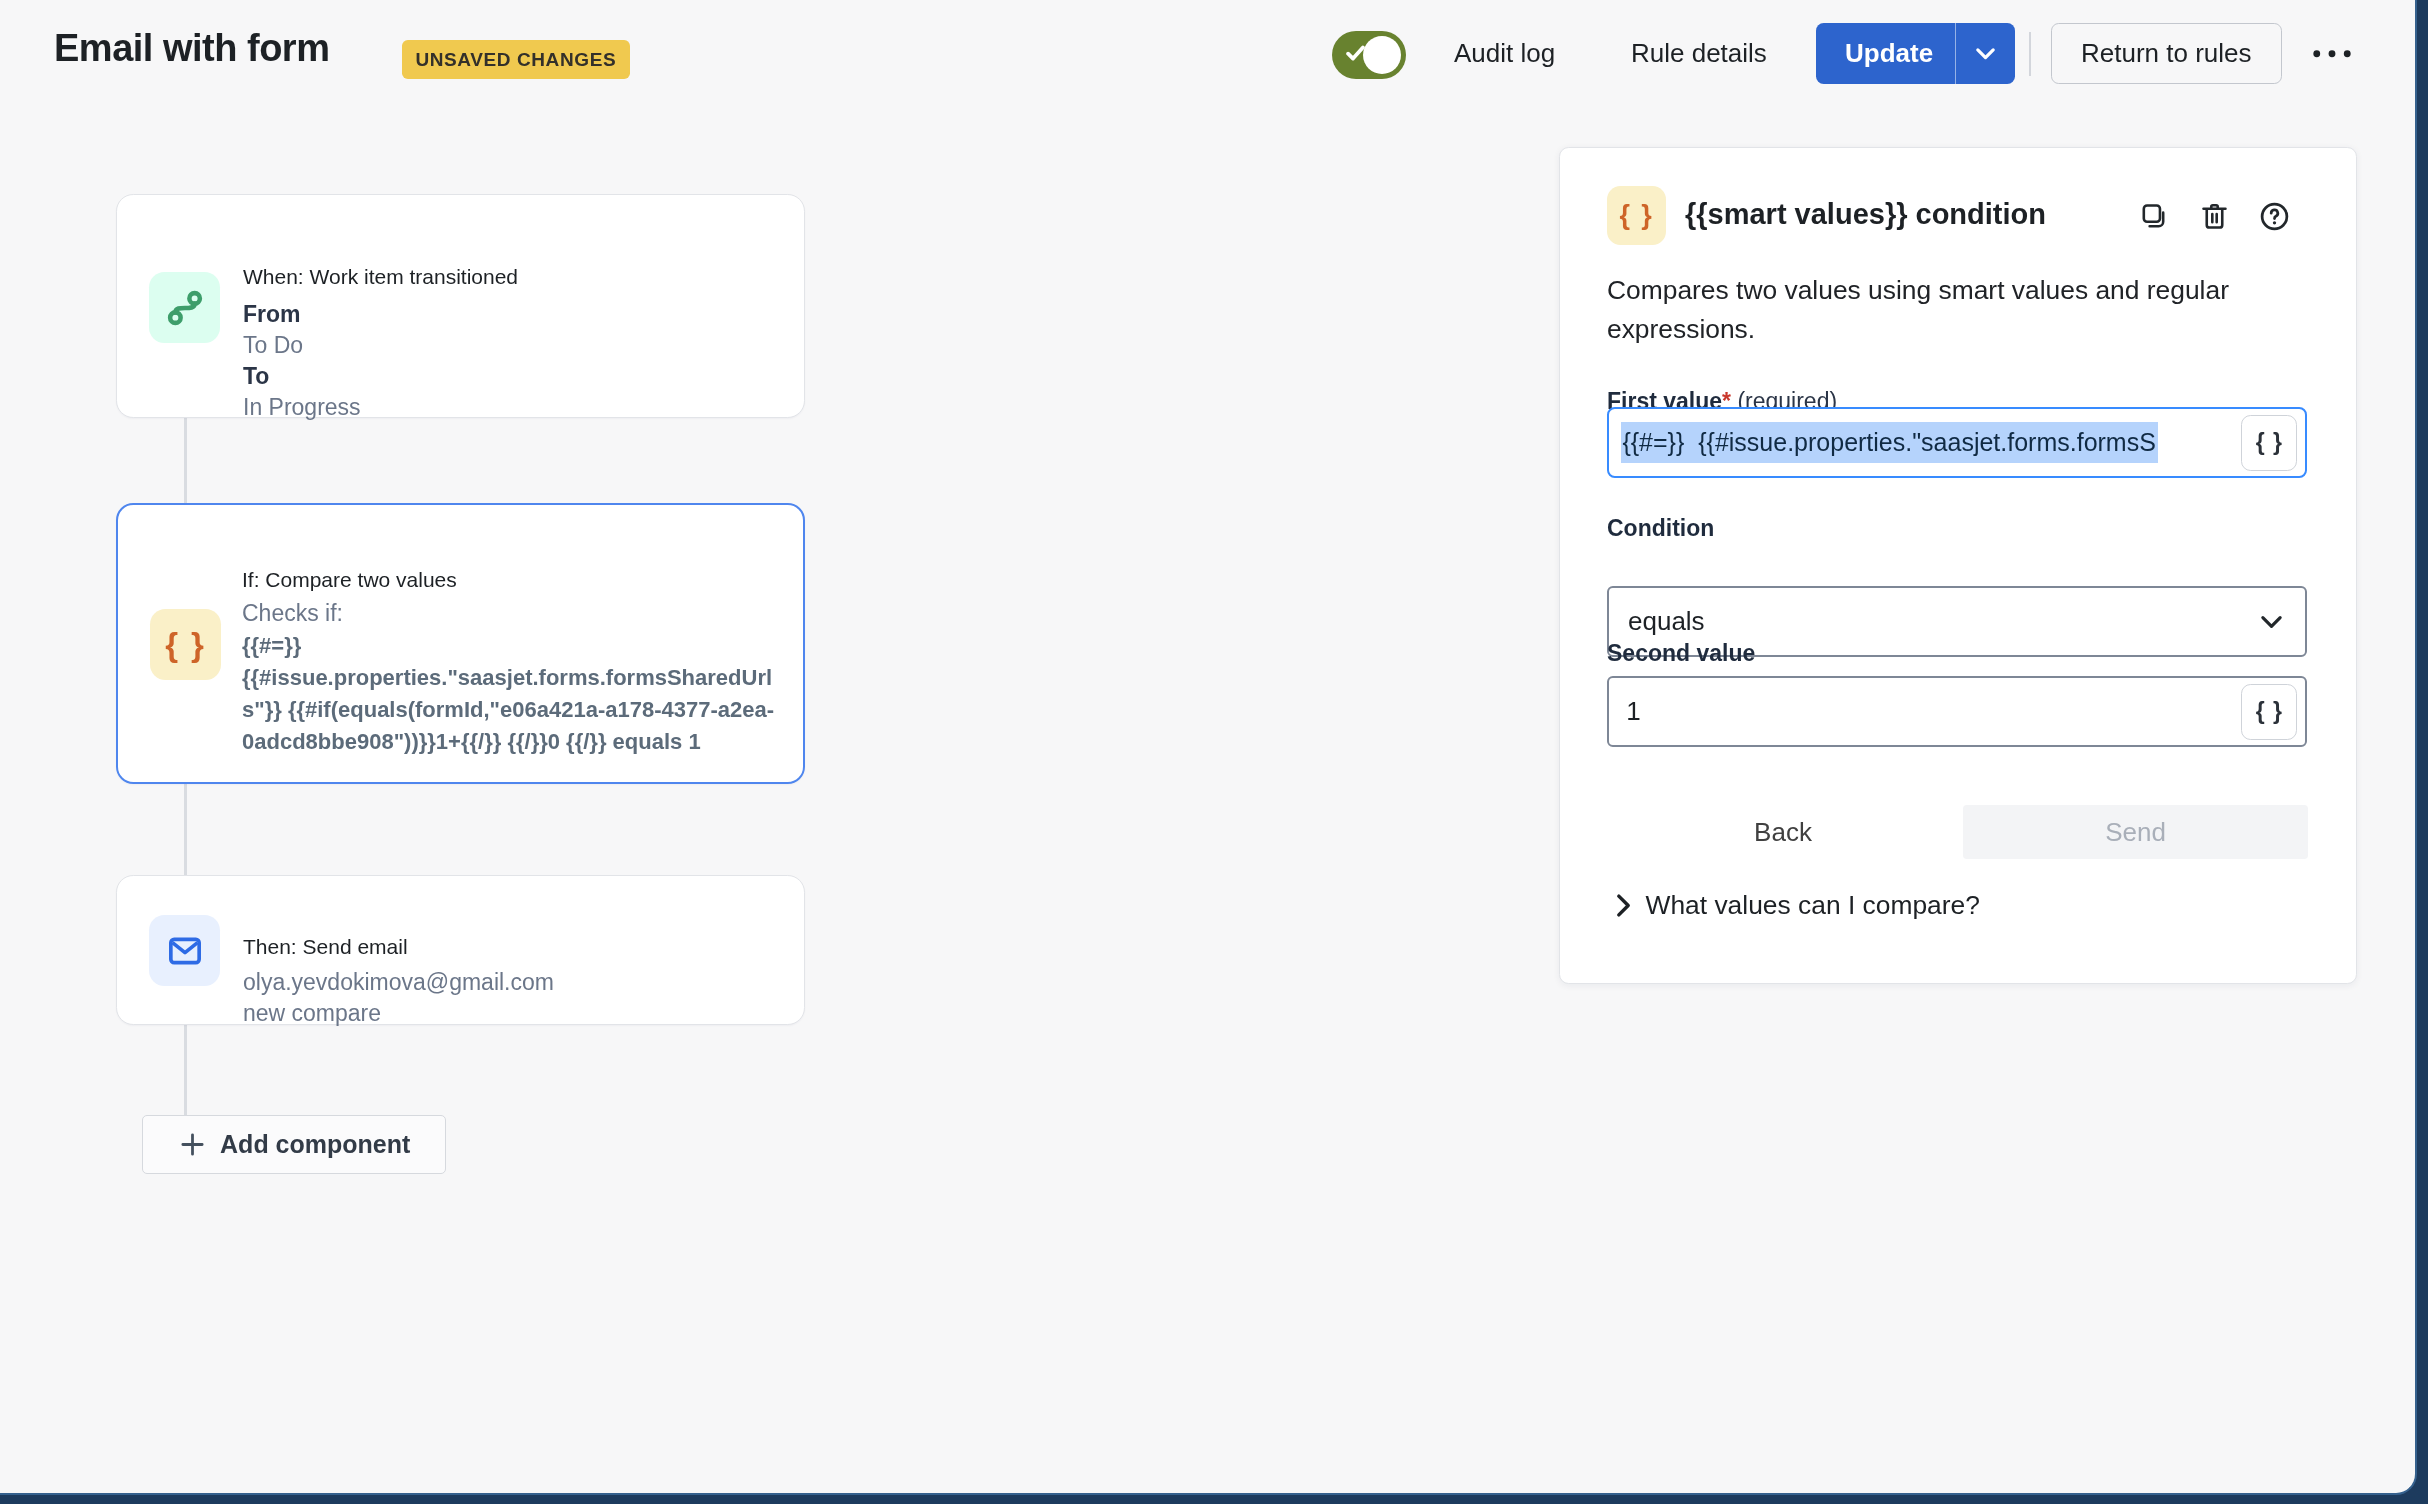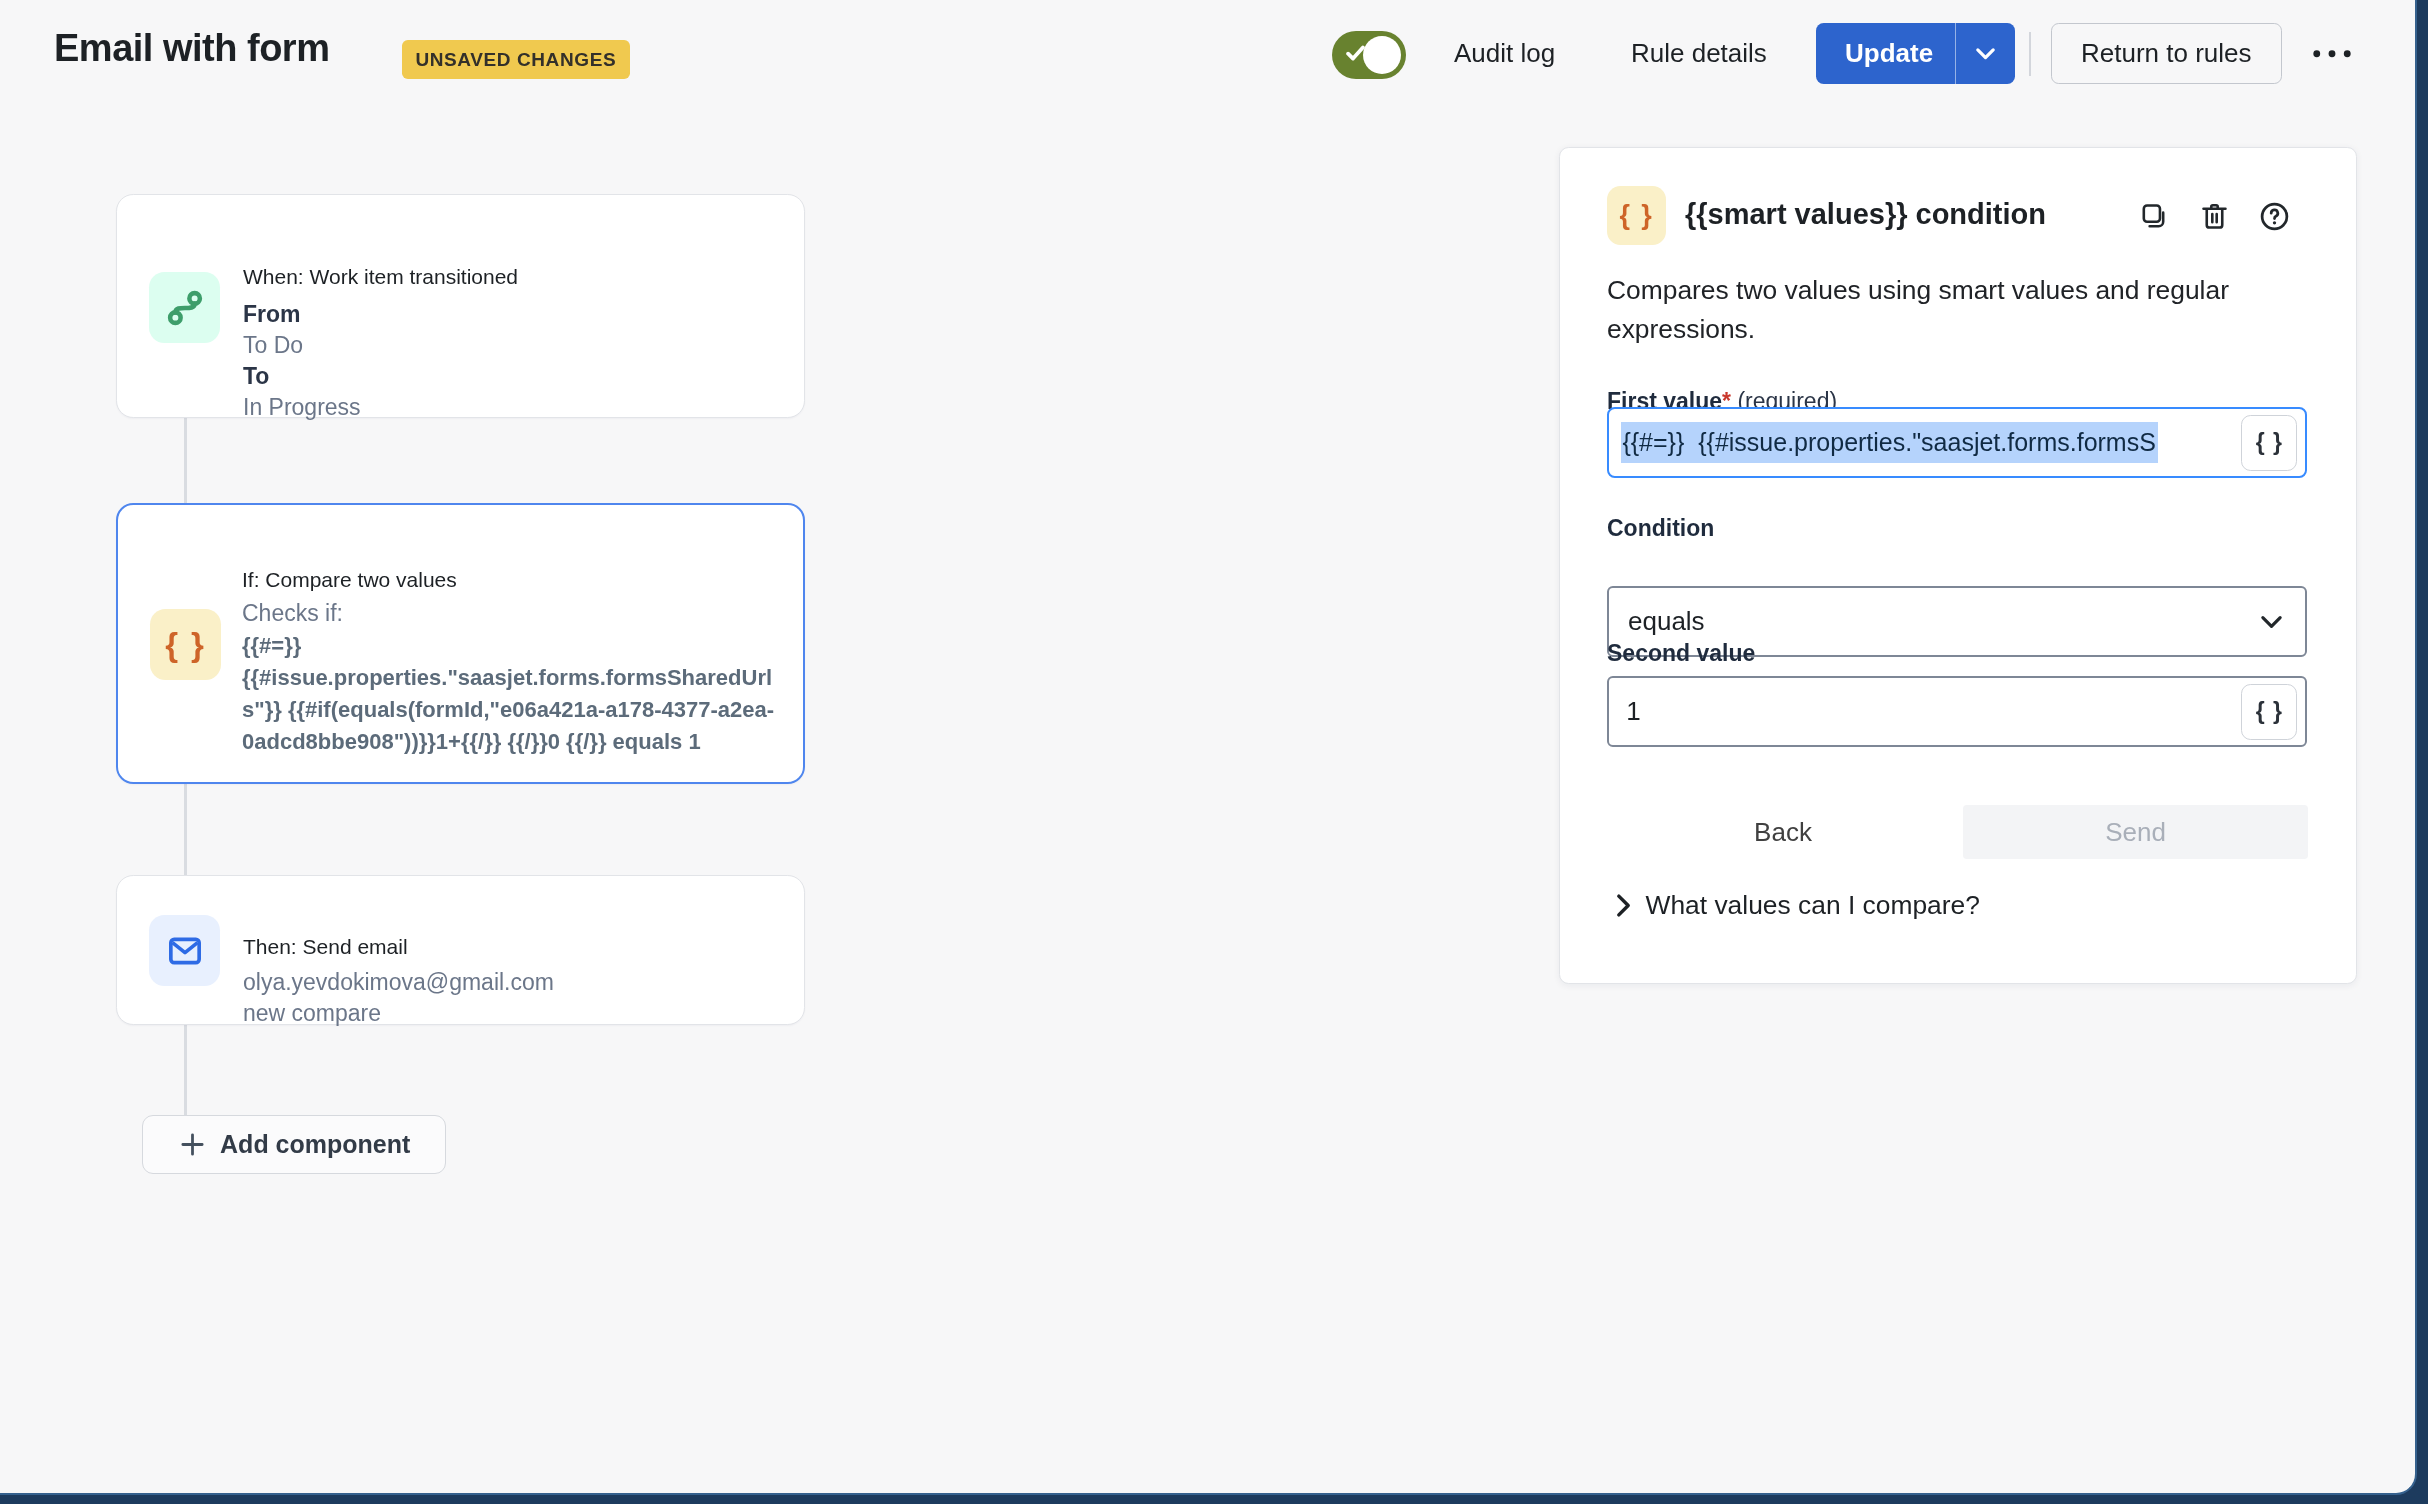"Add component" .add-btn { border-radius: 11px -> 5px }
